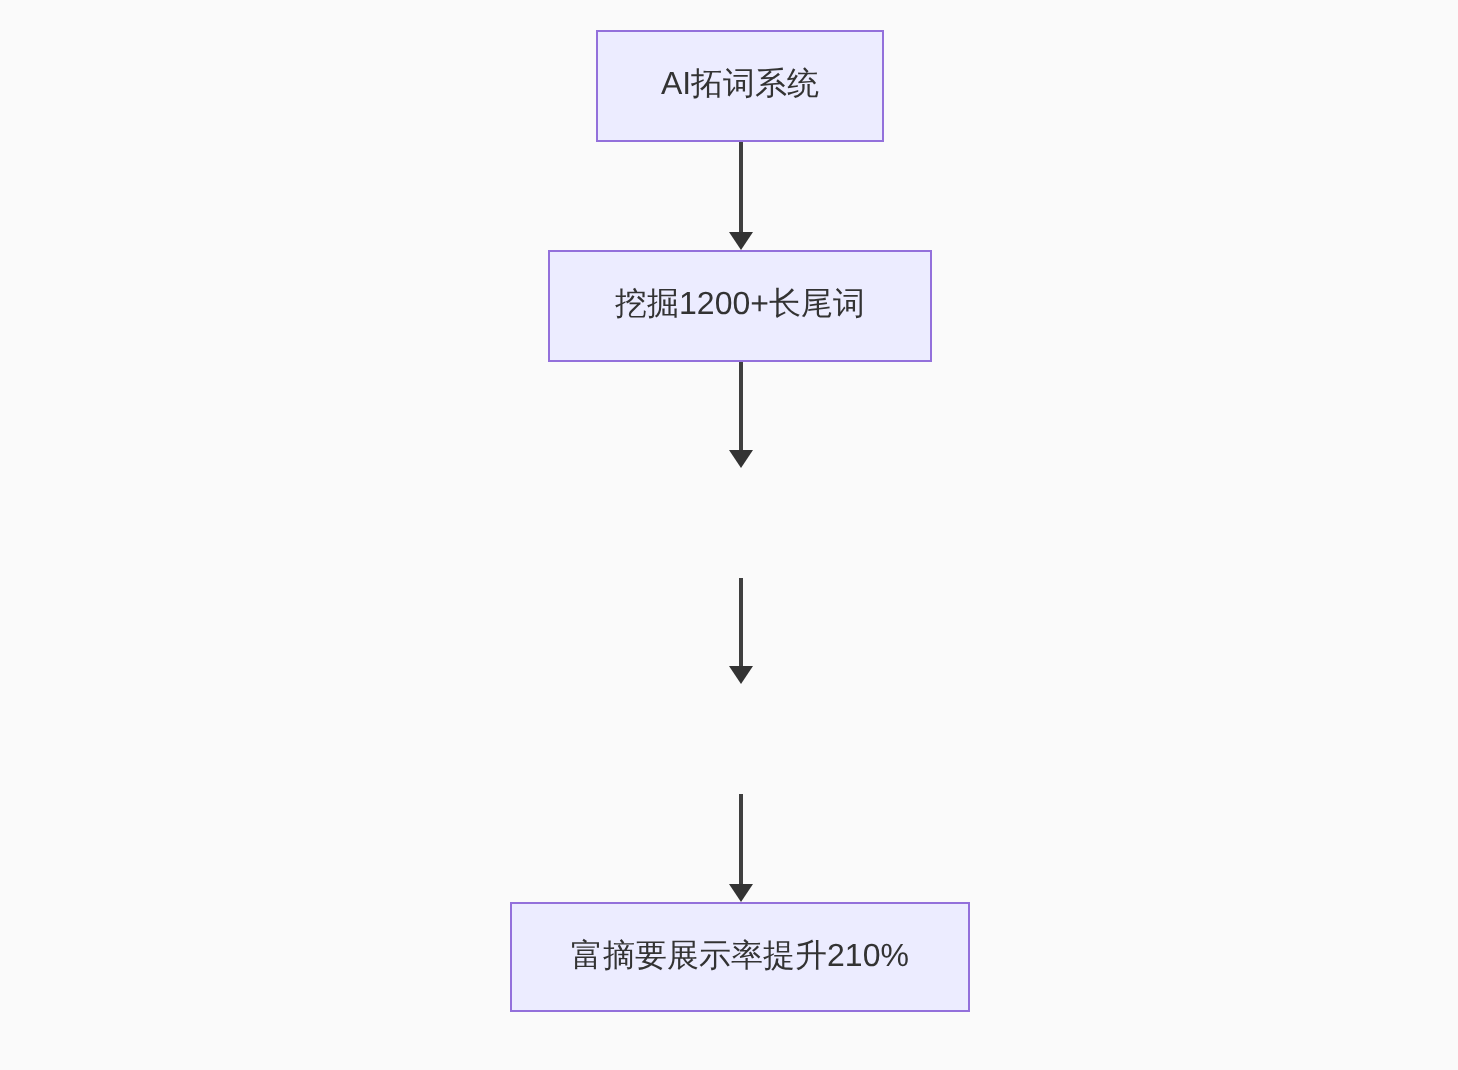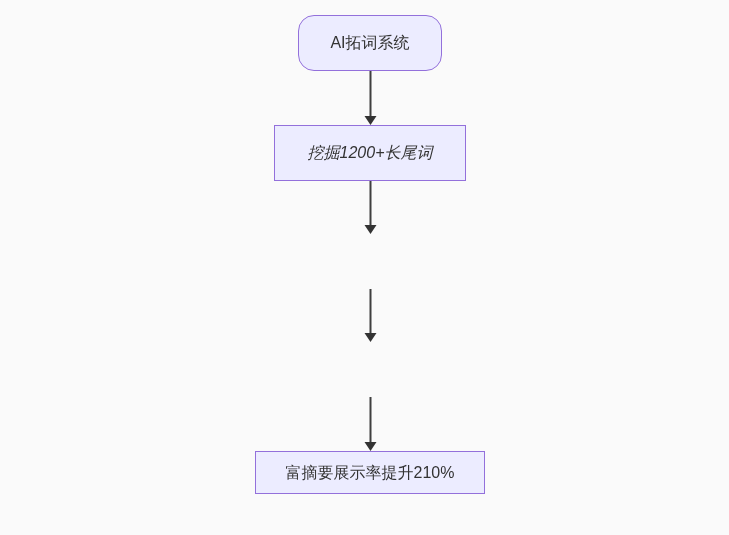"AI拓词系统" .n1 { border-radius: 16px -> none }
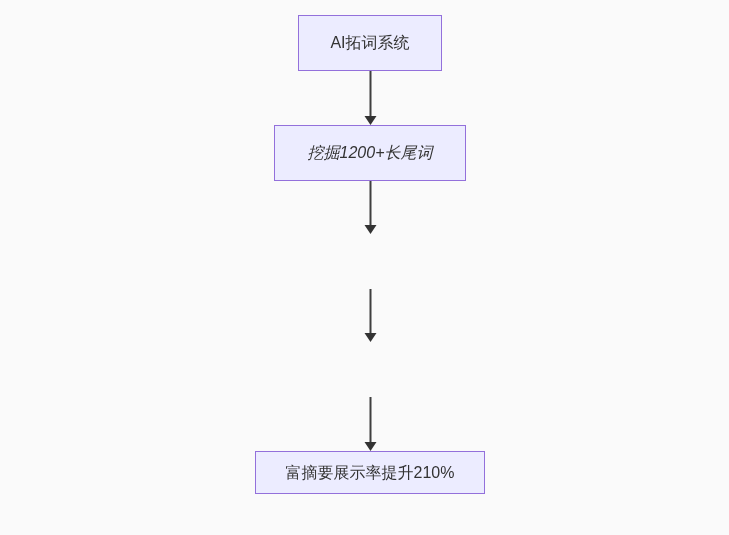"挖掘1200+长尾词" .n2 { font-style: italic -> none }
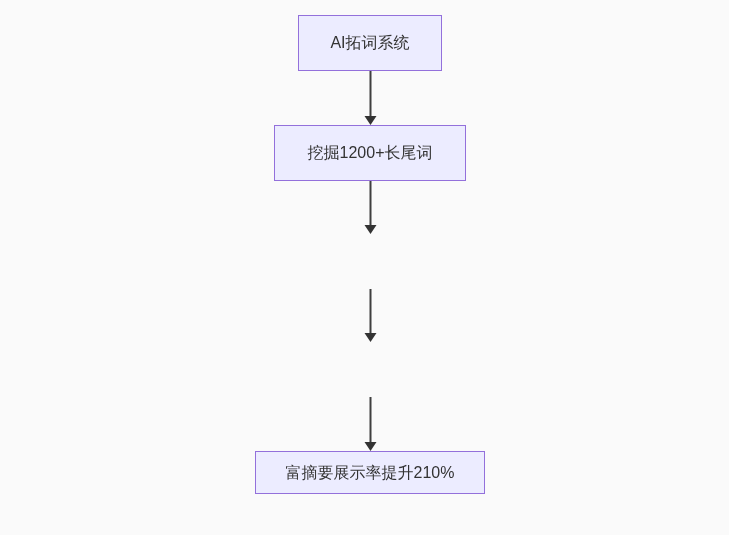"富摘要展示率提升210%" .n5 { height: 43px -> 55px }
